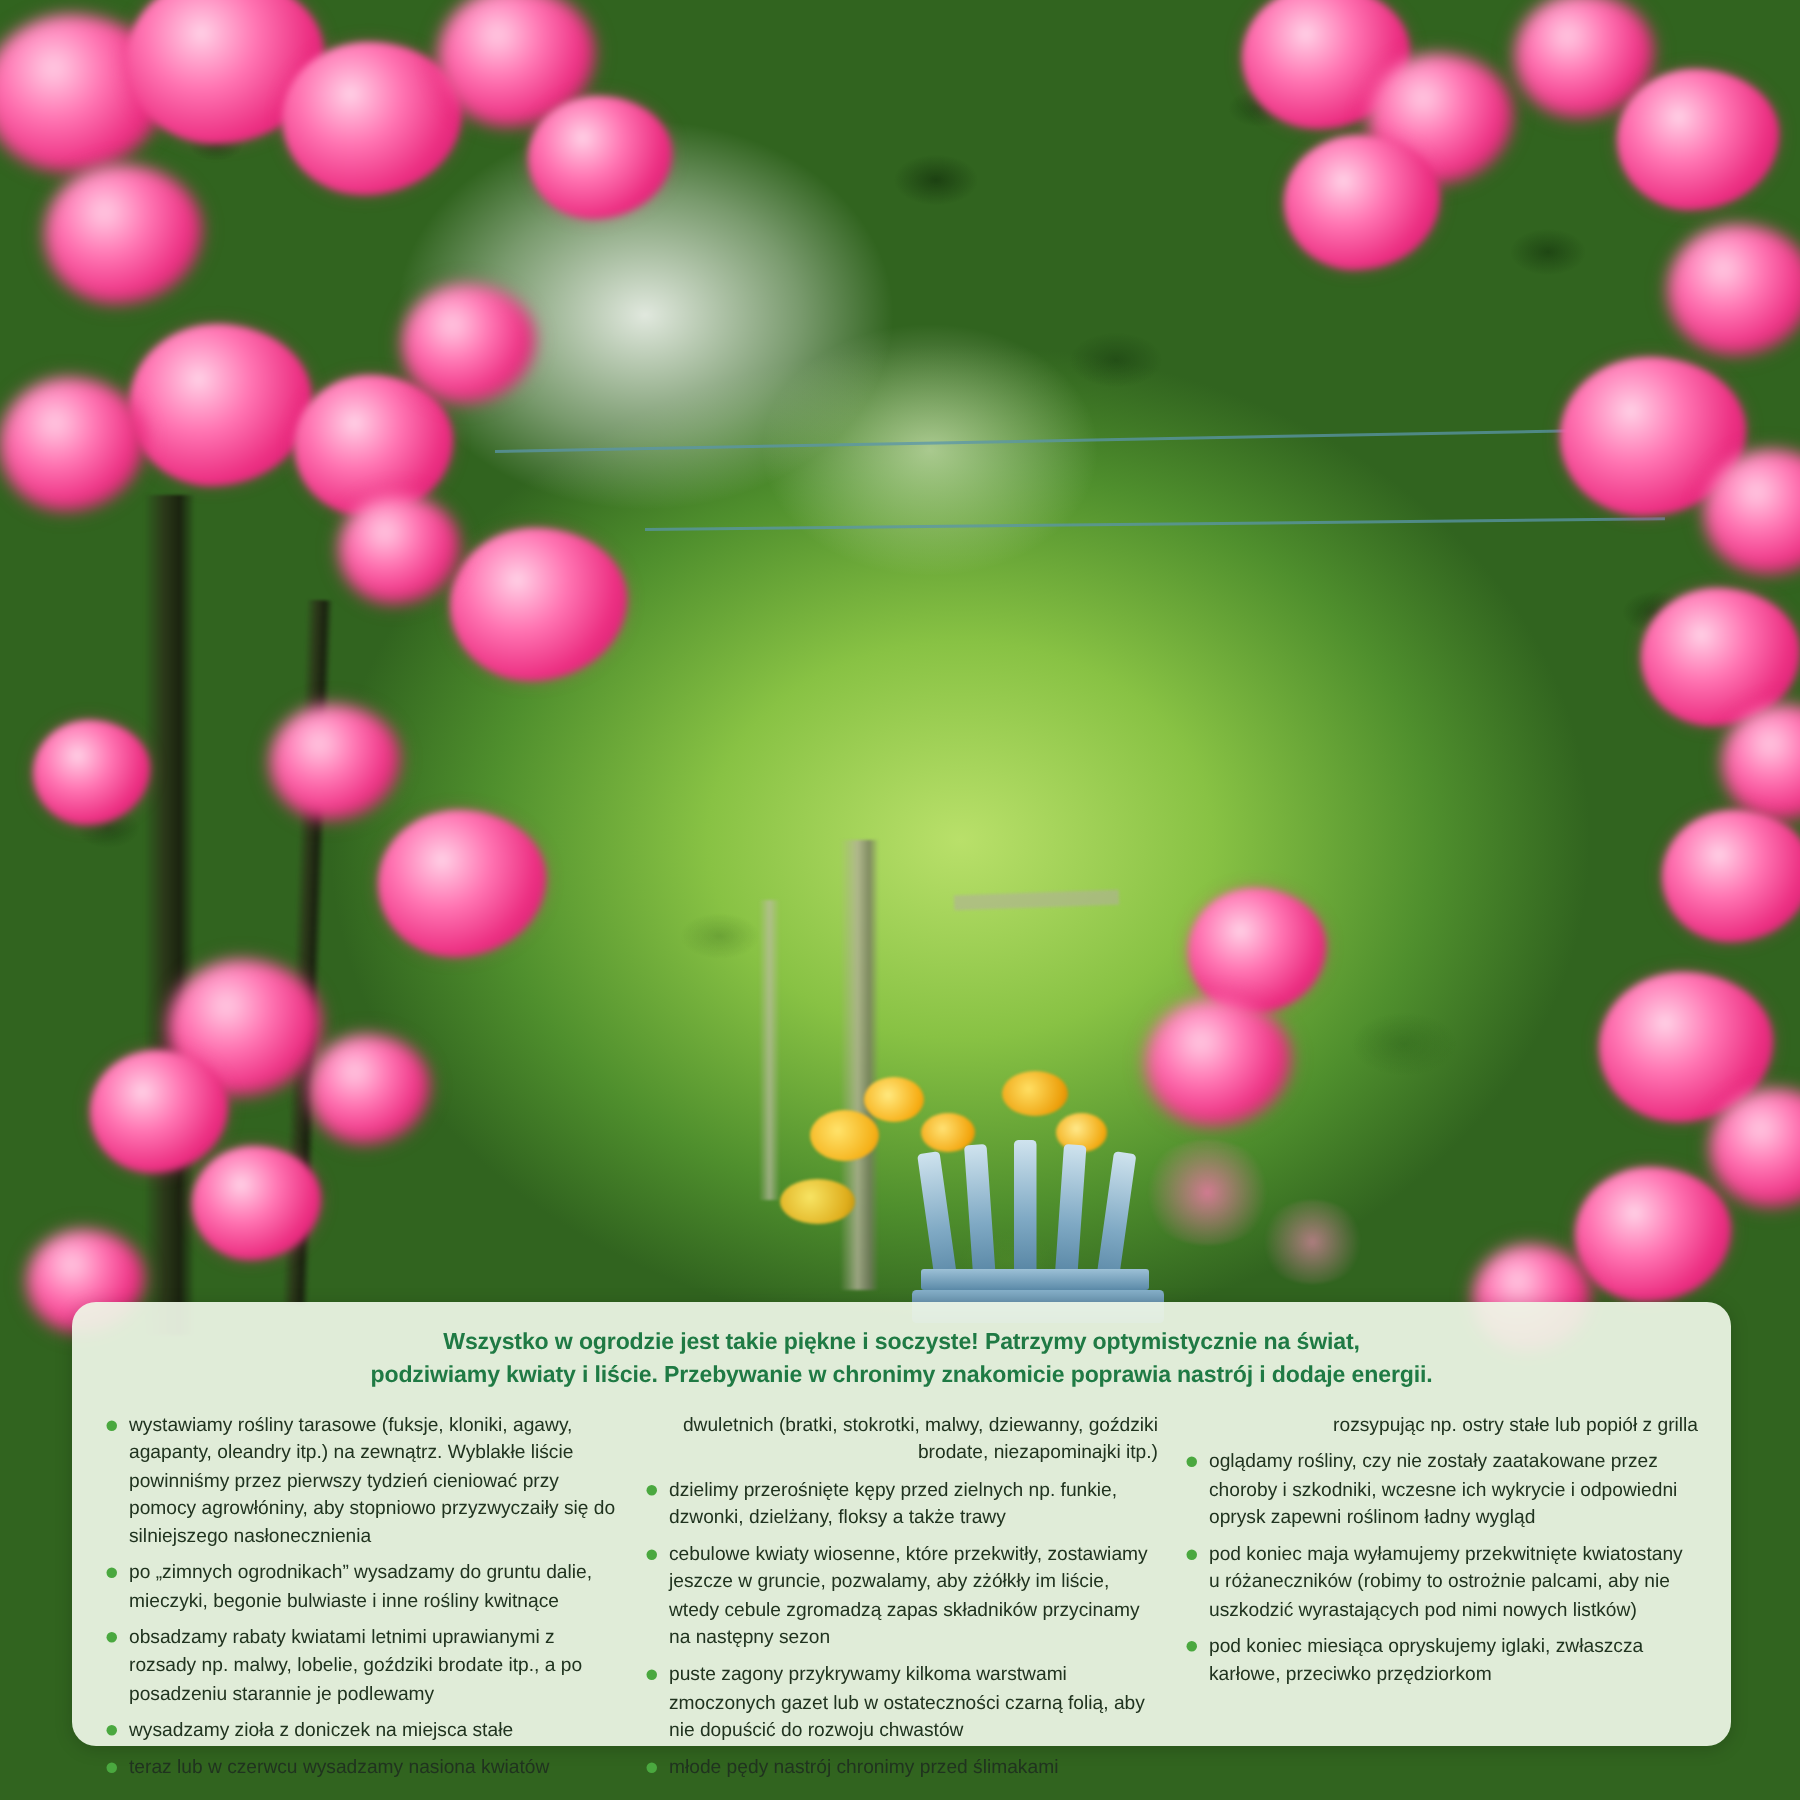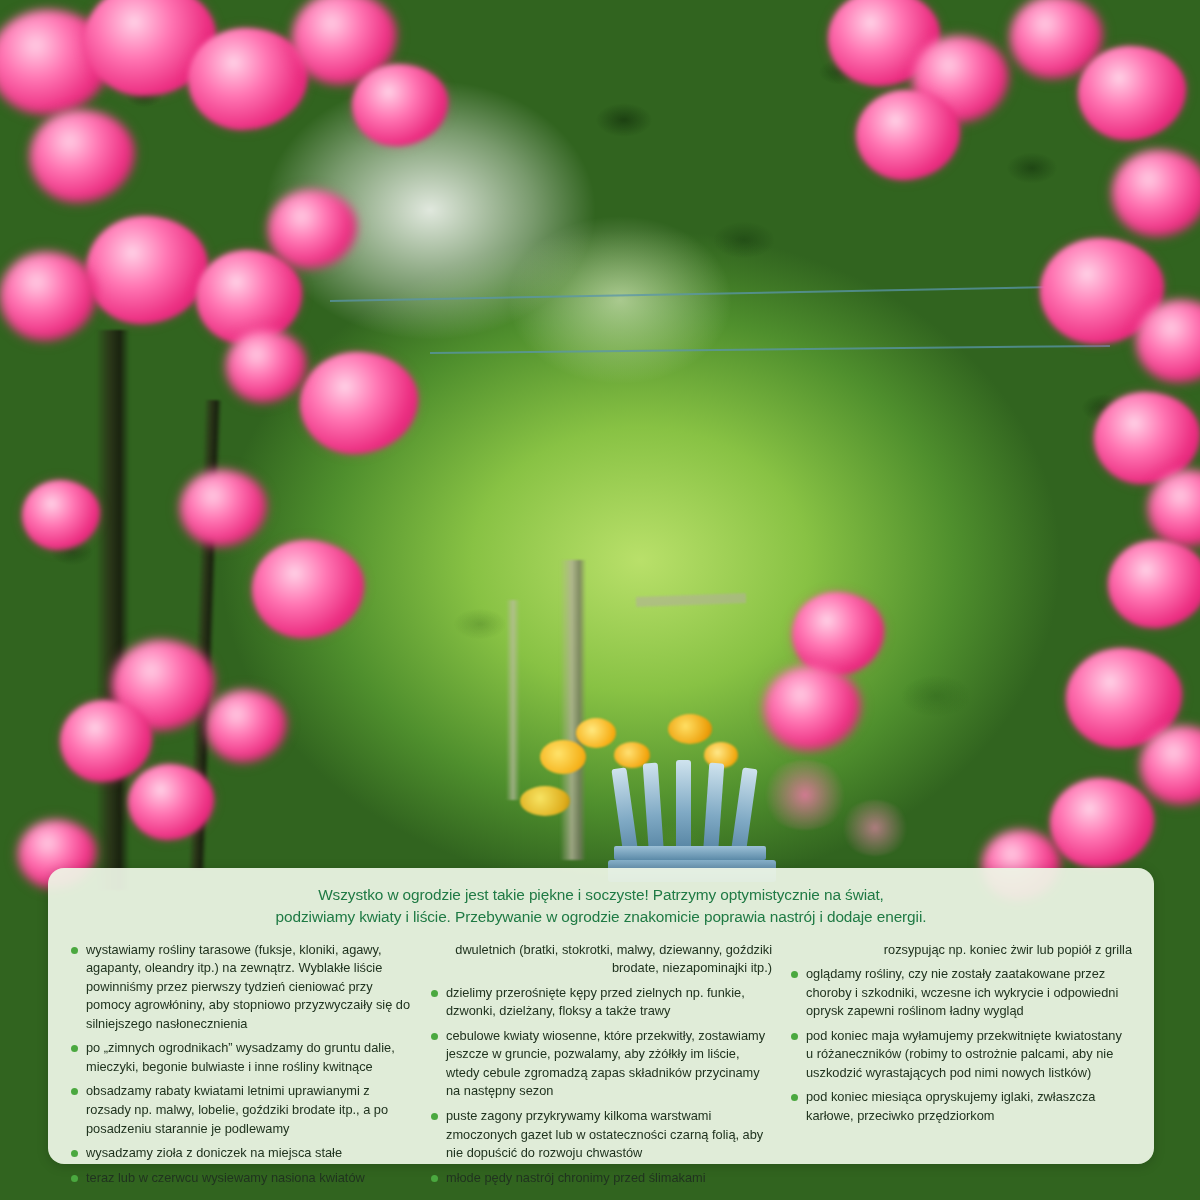"Wszystko w ogrodzie jest takie" .panel-heading { font-weight: normal -> bold }
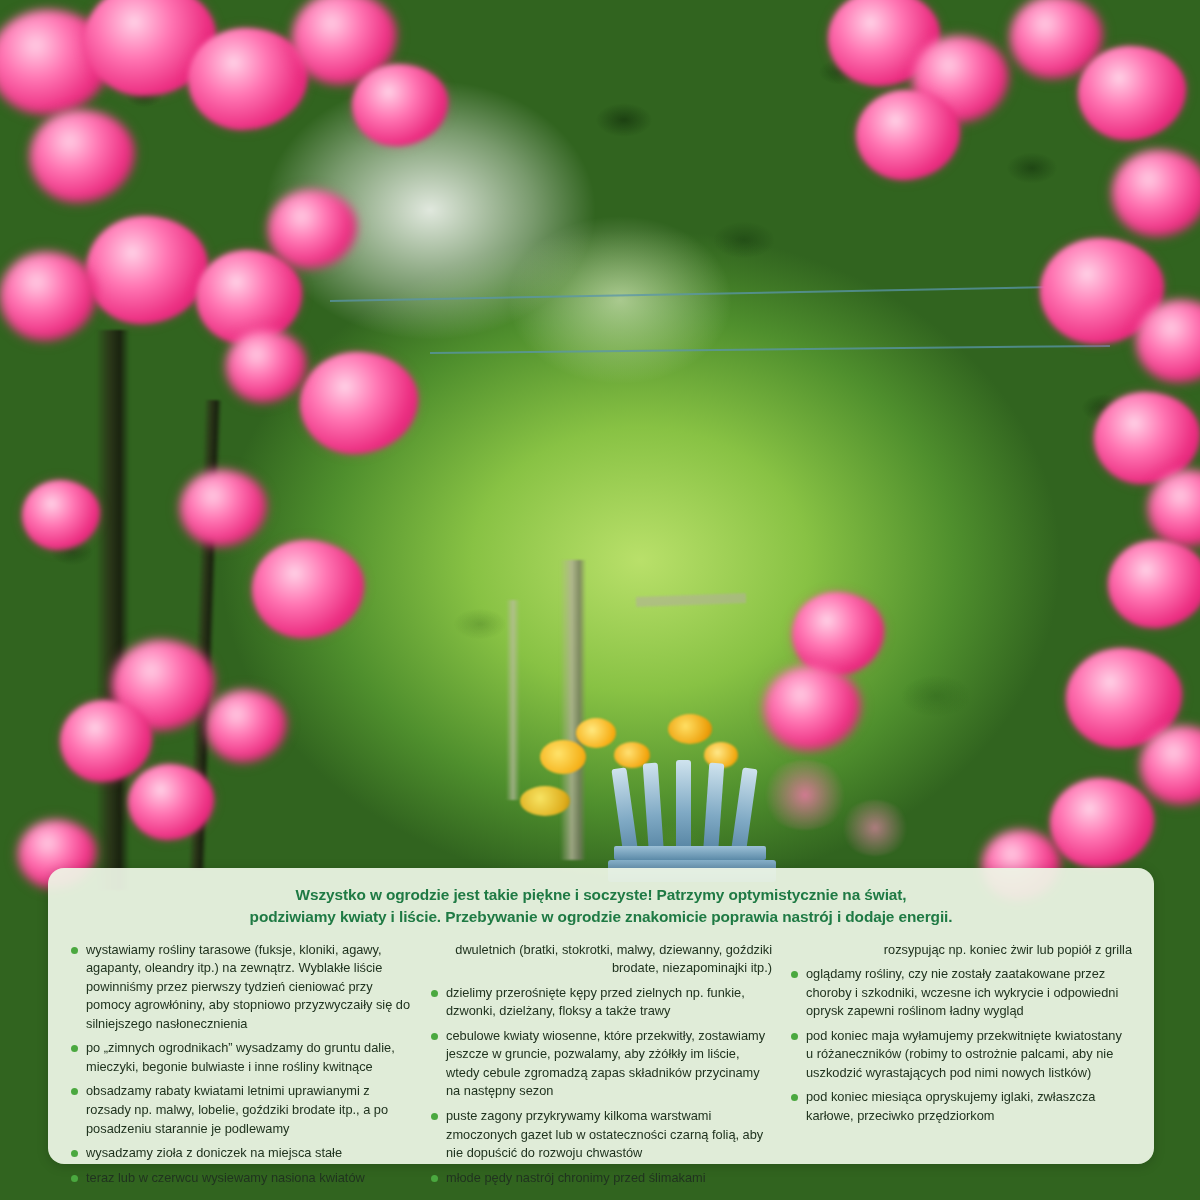"podziwiamy kwiaty i liście. Przebywanie" div { text: ogrodzie -> chronimy }
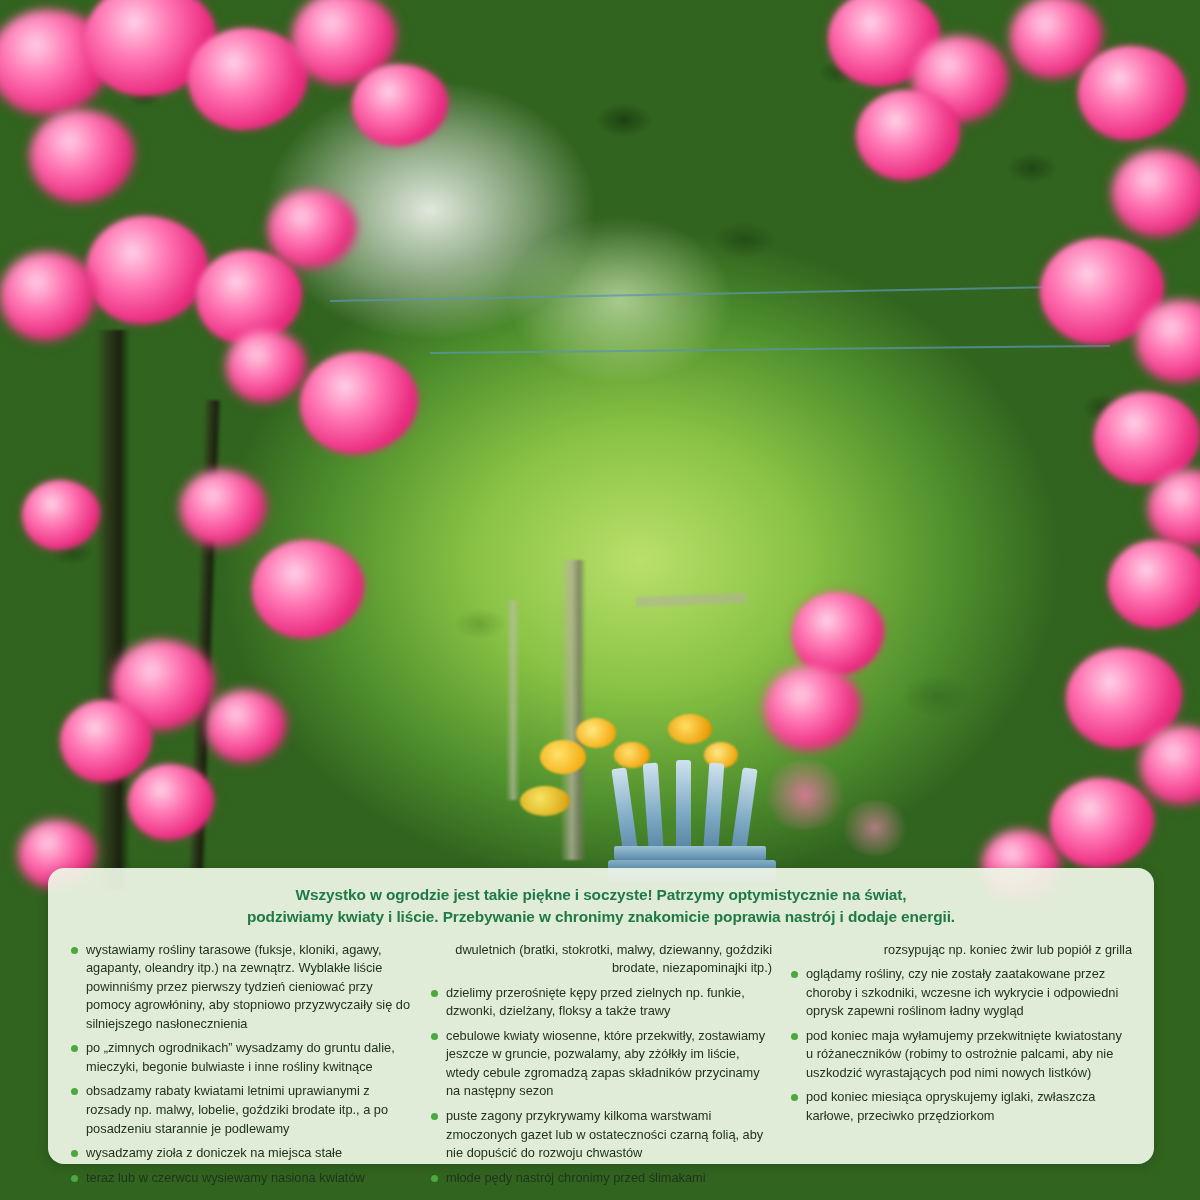"rozsypując np. koniec żwir lub" span { text: koniec żwir -> ostry stałe }
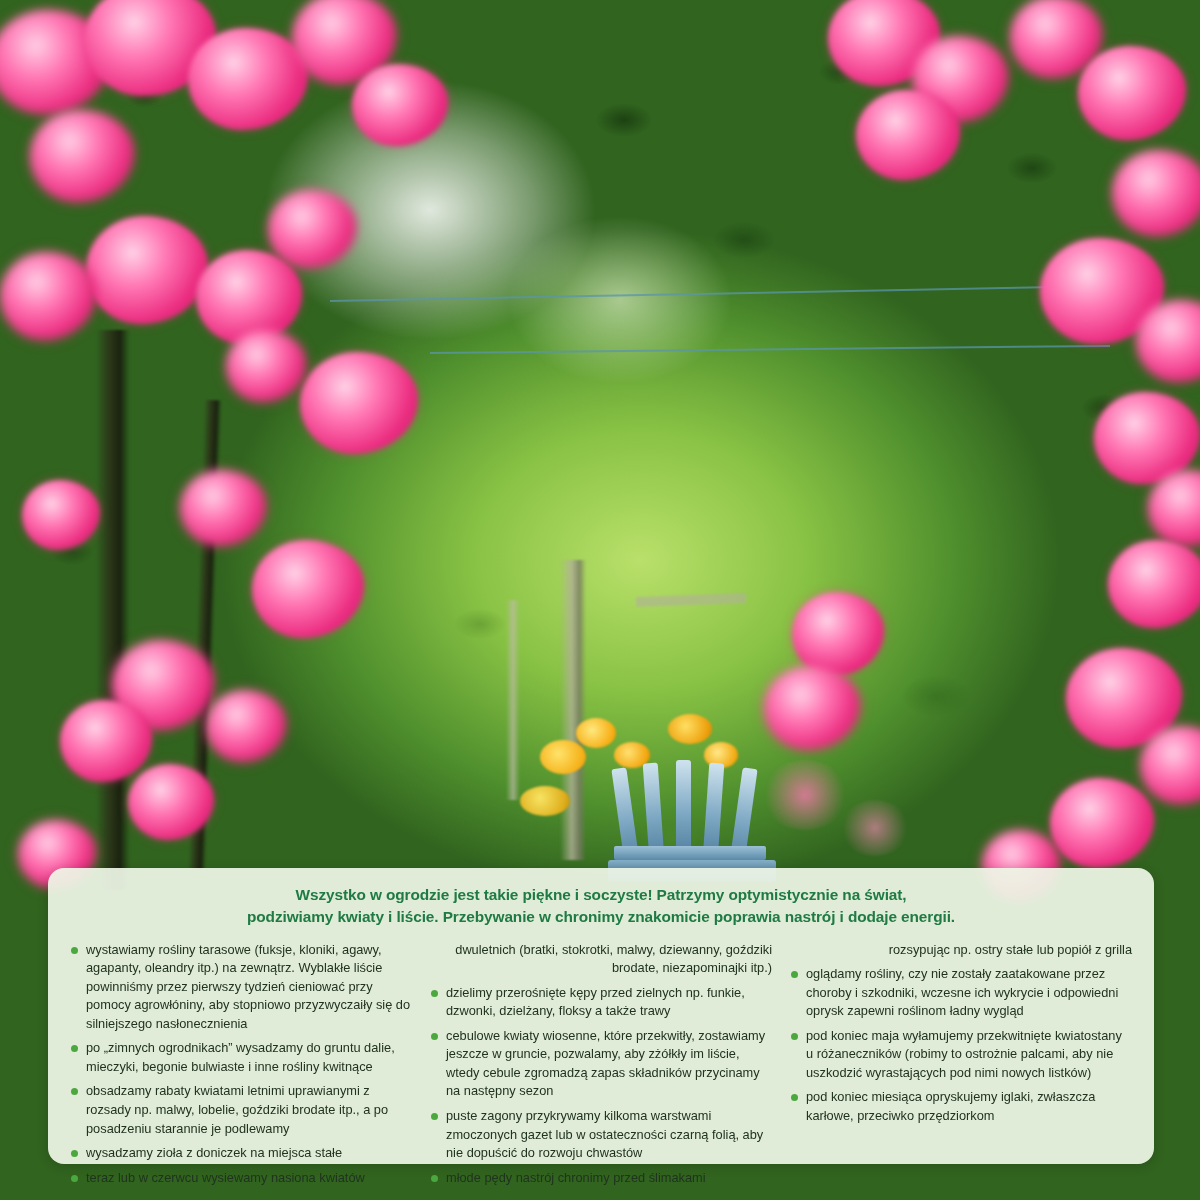"teraz lub w czerwcu wysiewamy" span { text: wysiewamy -> wysadzamy }
